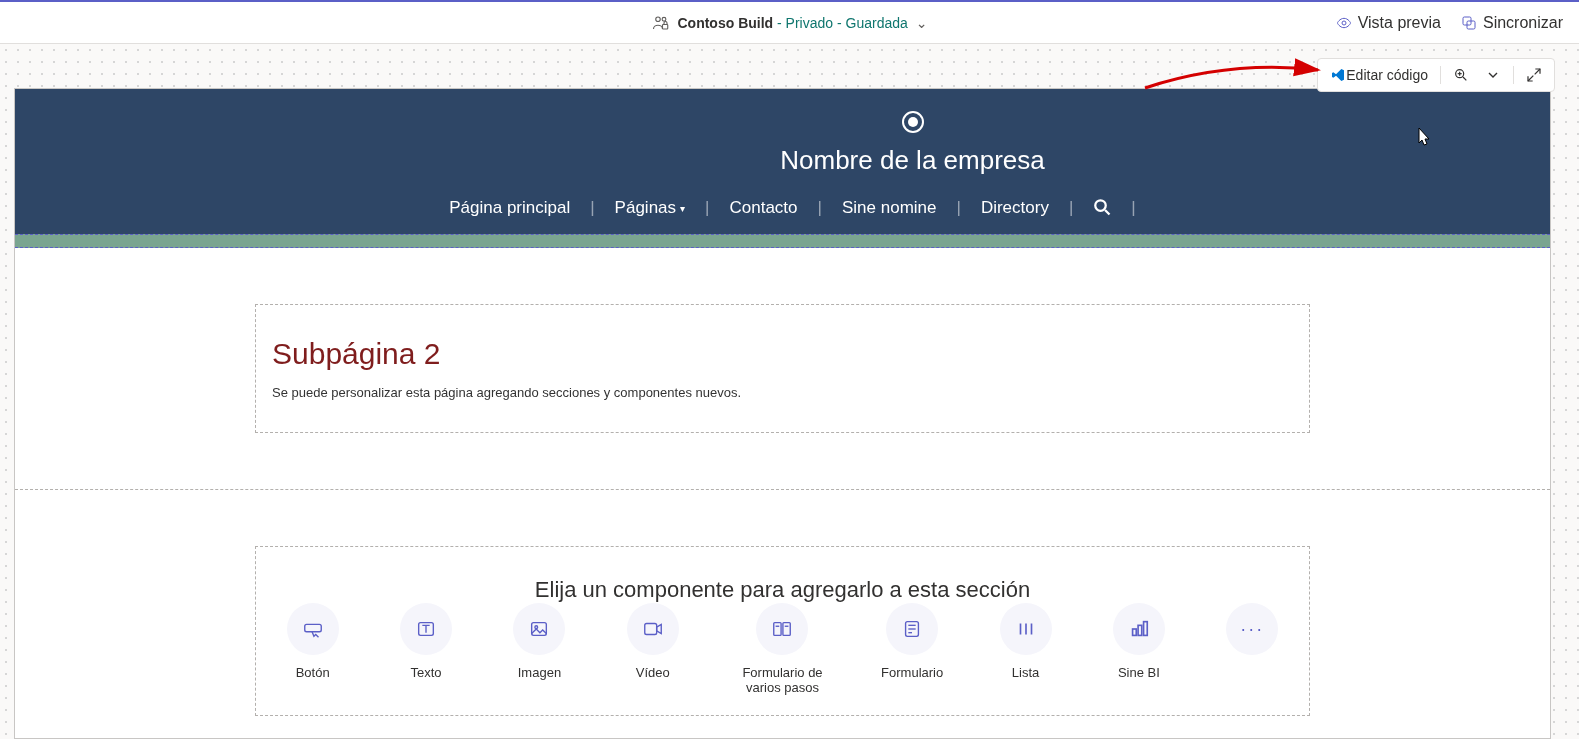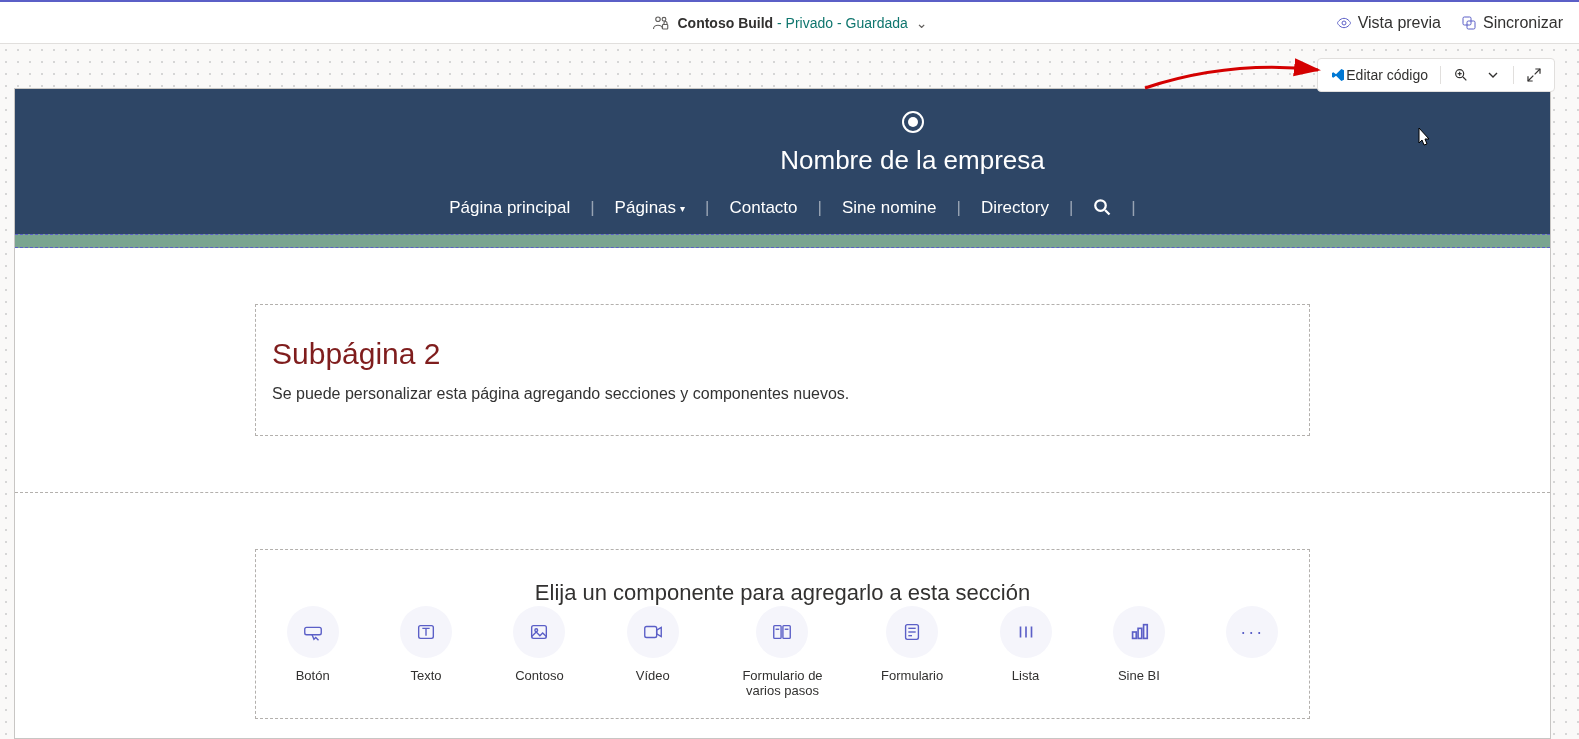"Se puede personalizar esta página" .page-sub { font-size: 16px -> 13px }
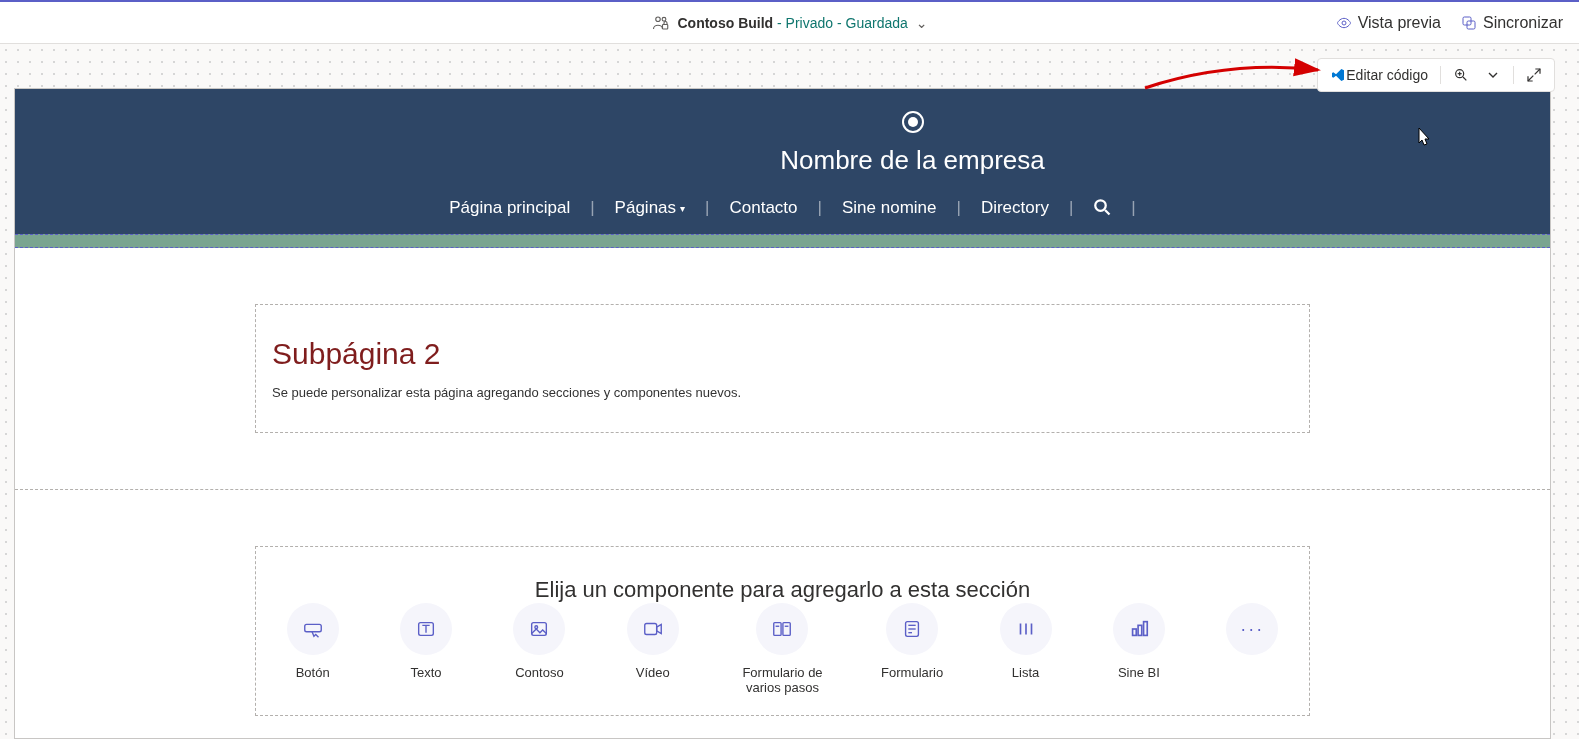"Contoso" span { text: Contoso -> Imagen }
